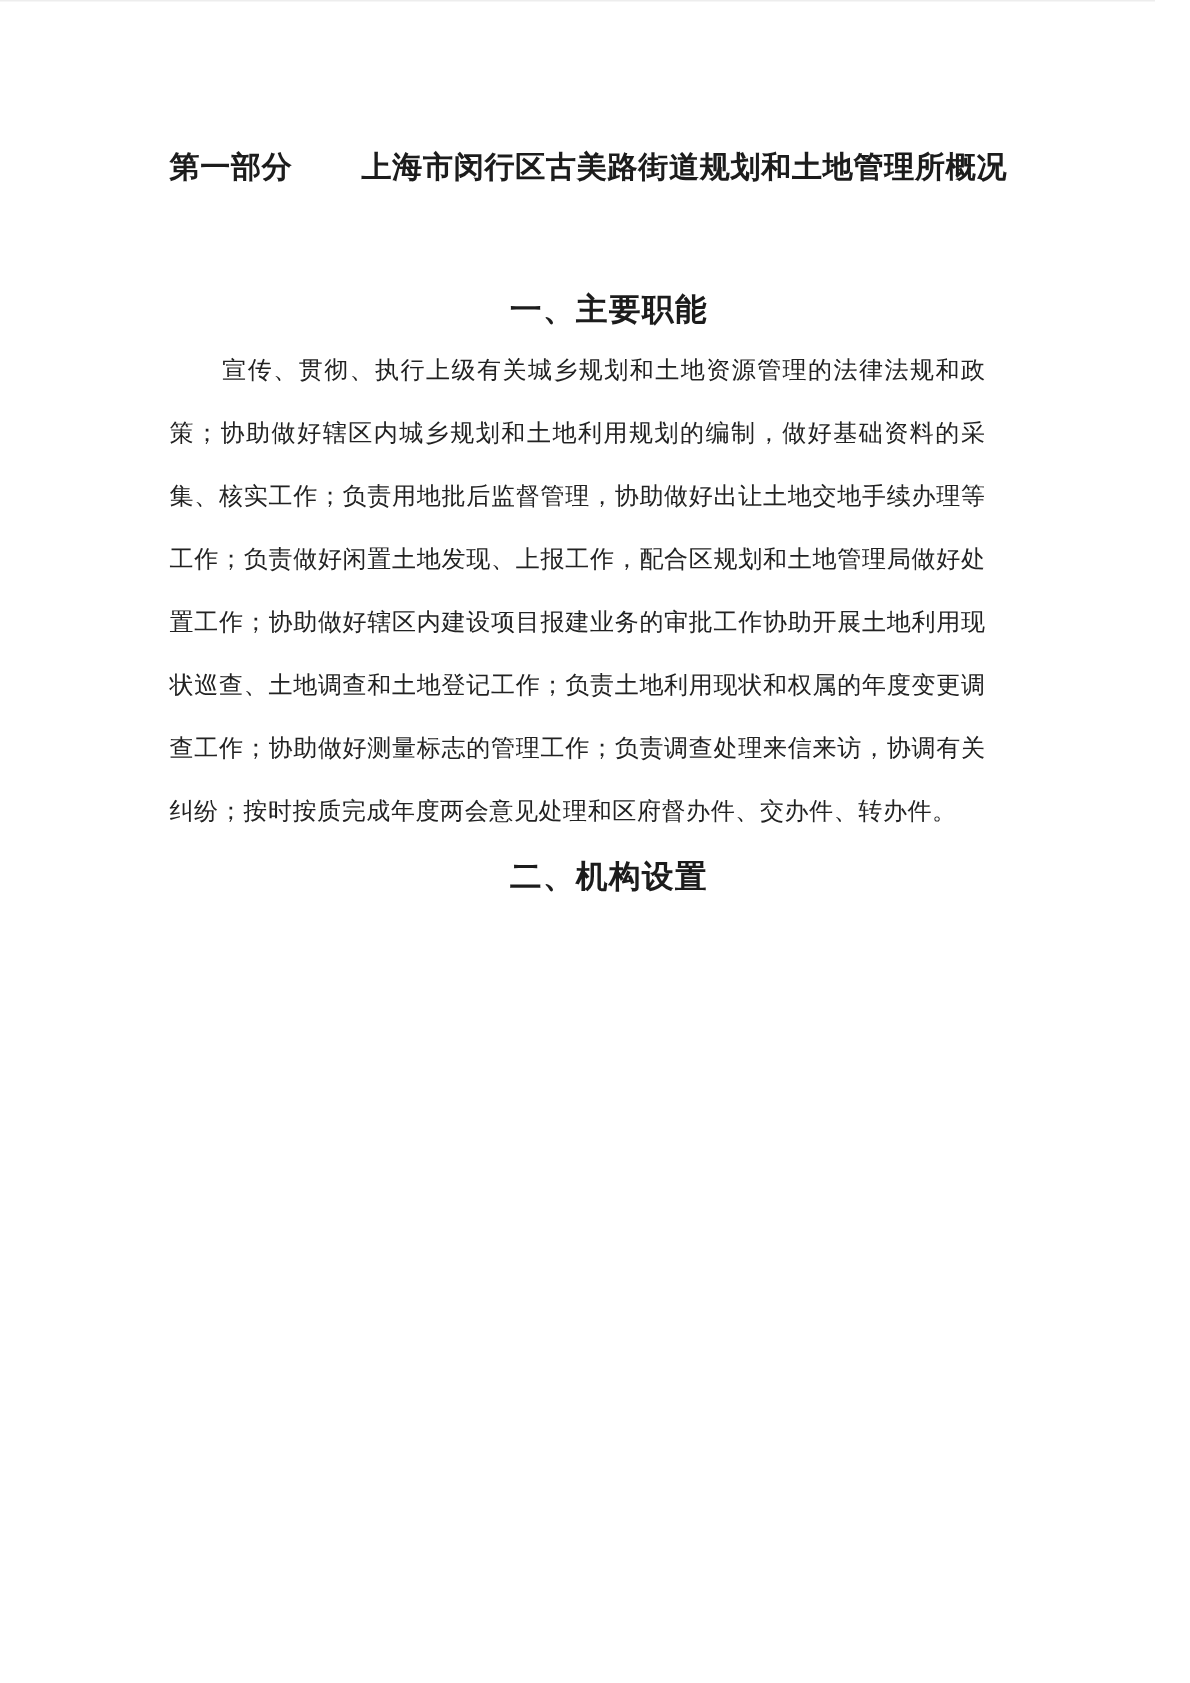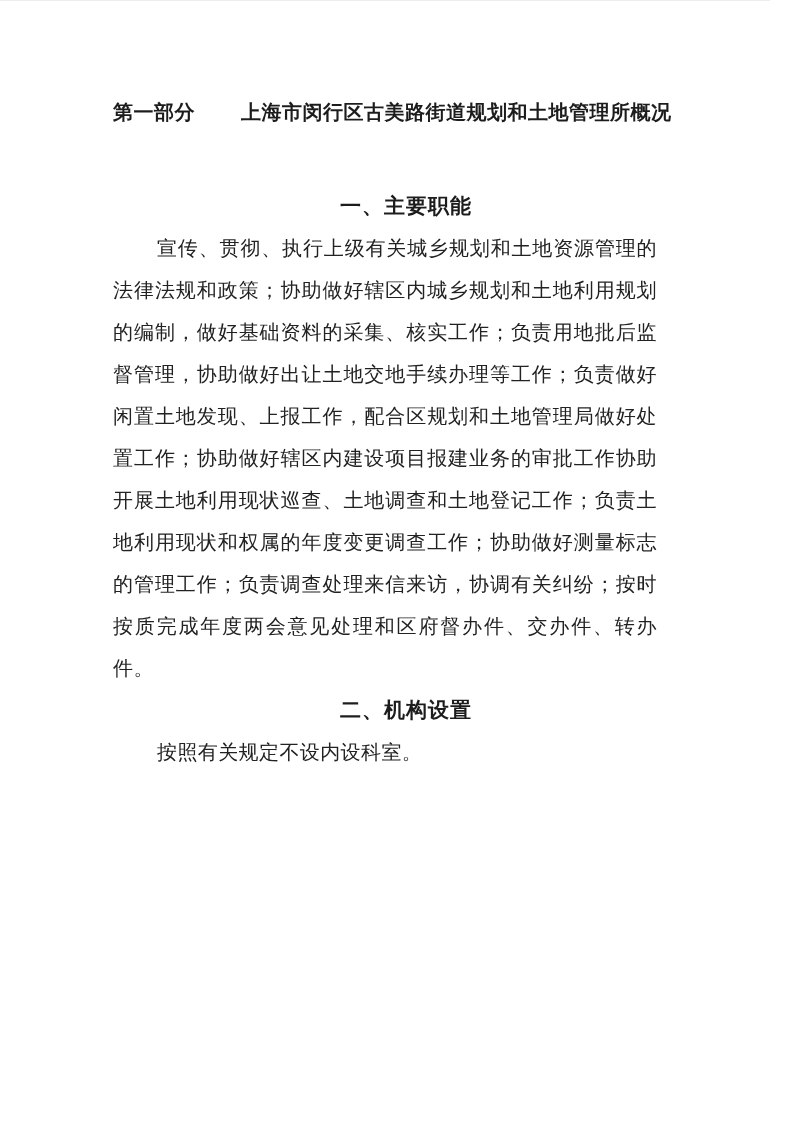"宣传、贯彻、执行上级有关城乡规划和土地资源管理的法律法规和政策；协助做好辖区内城" .body-paragraph { font-size: 20px -> 16px }
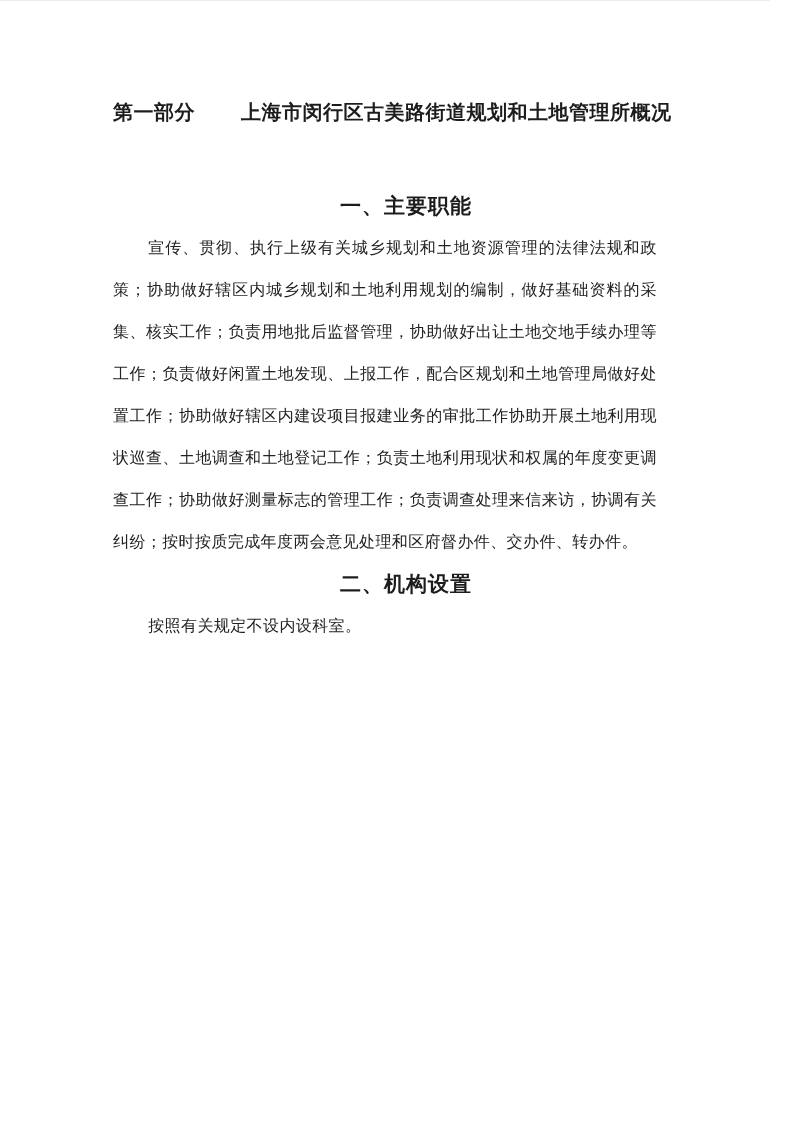"按照有关规定不设内设科室。" p.body-paragraph { html: <p>按照有关规定不设内设科室。</p> -> none }
